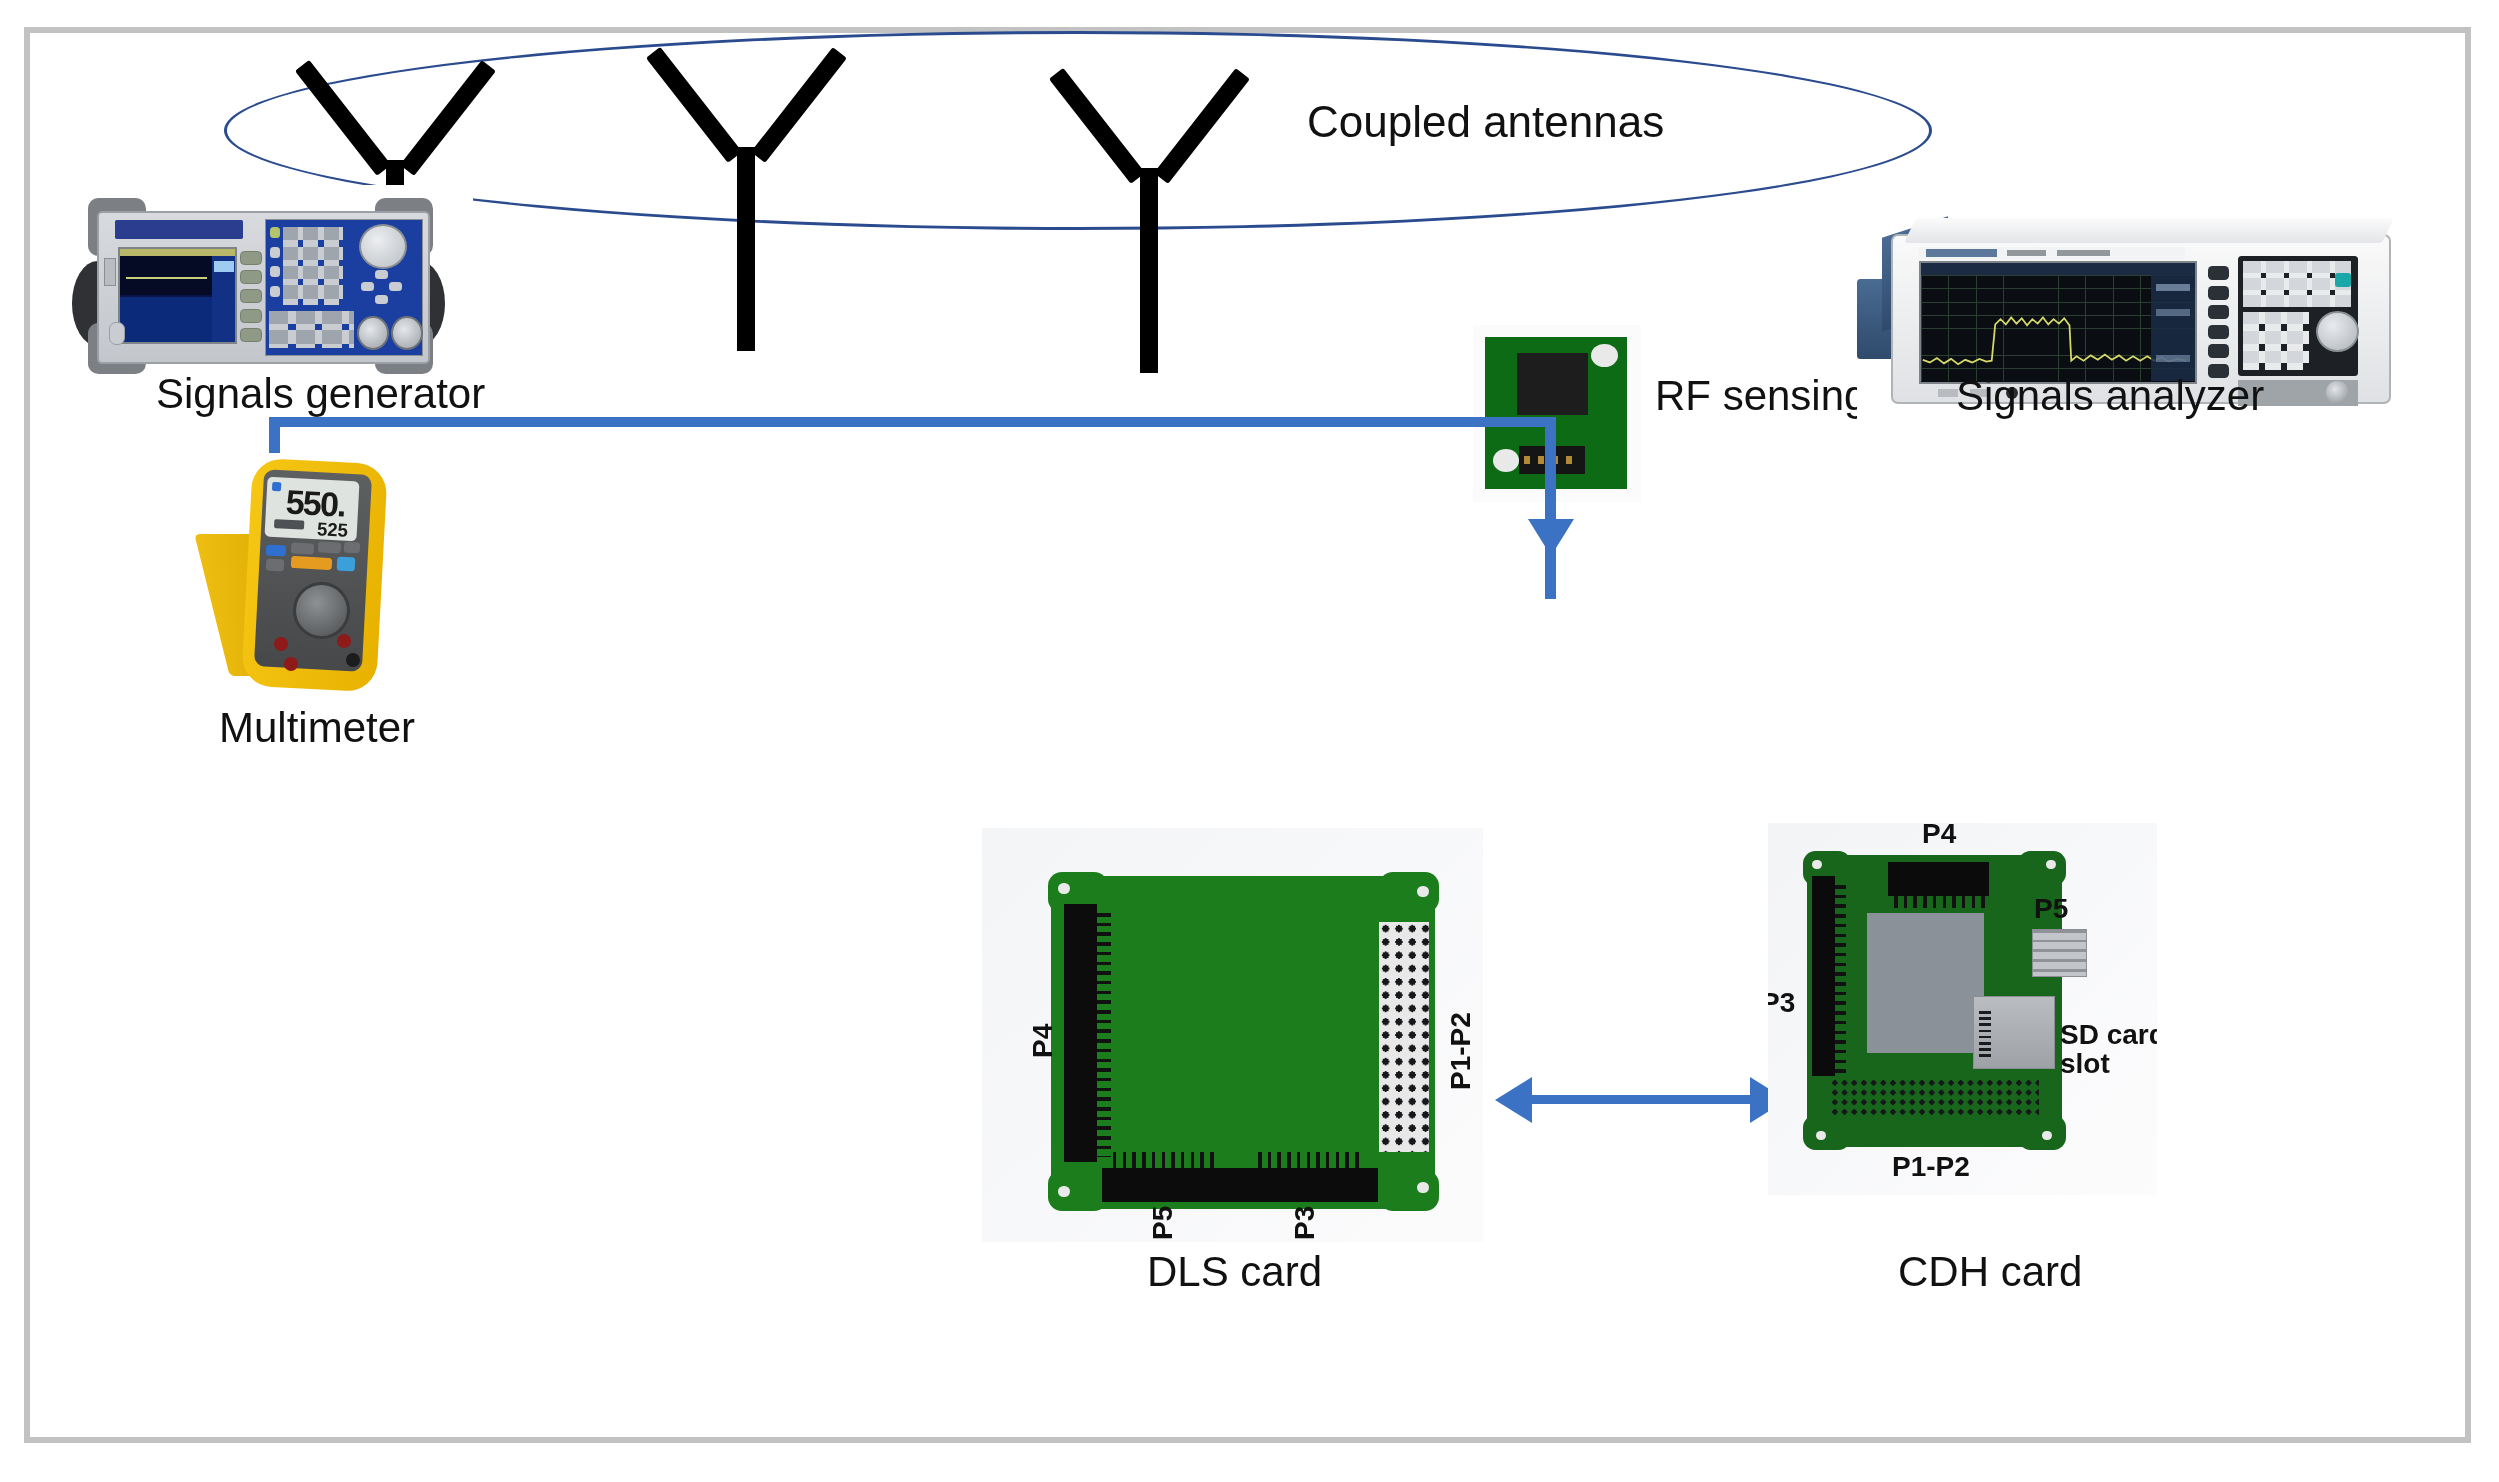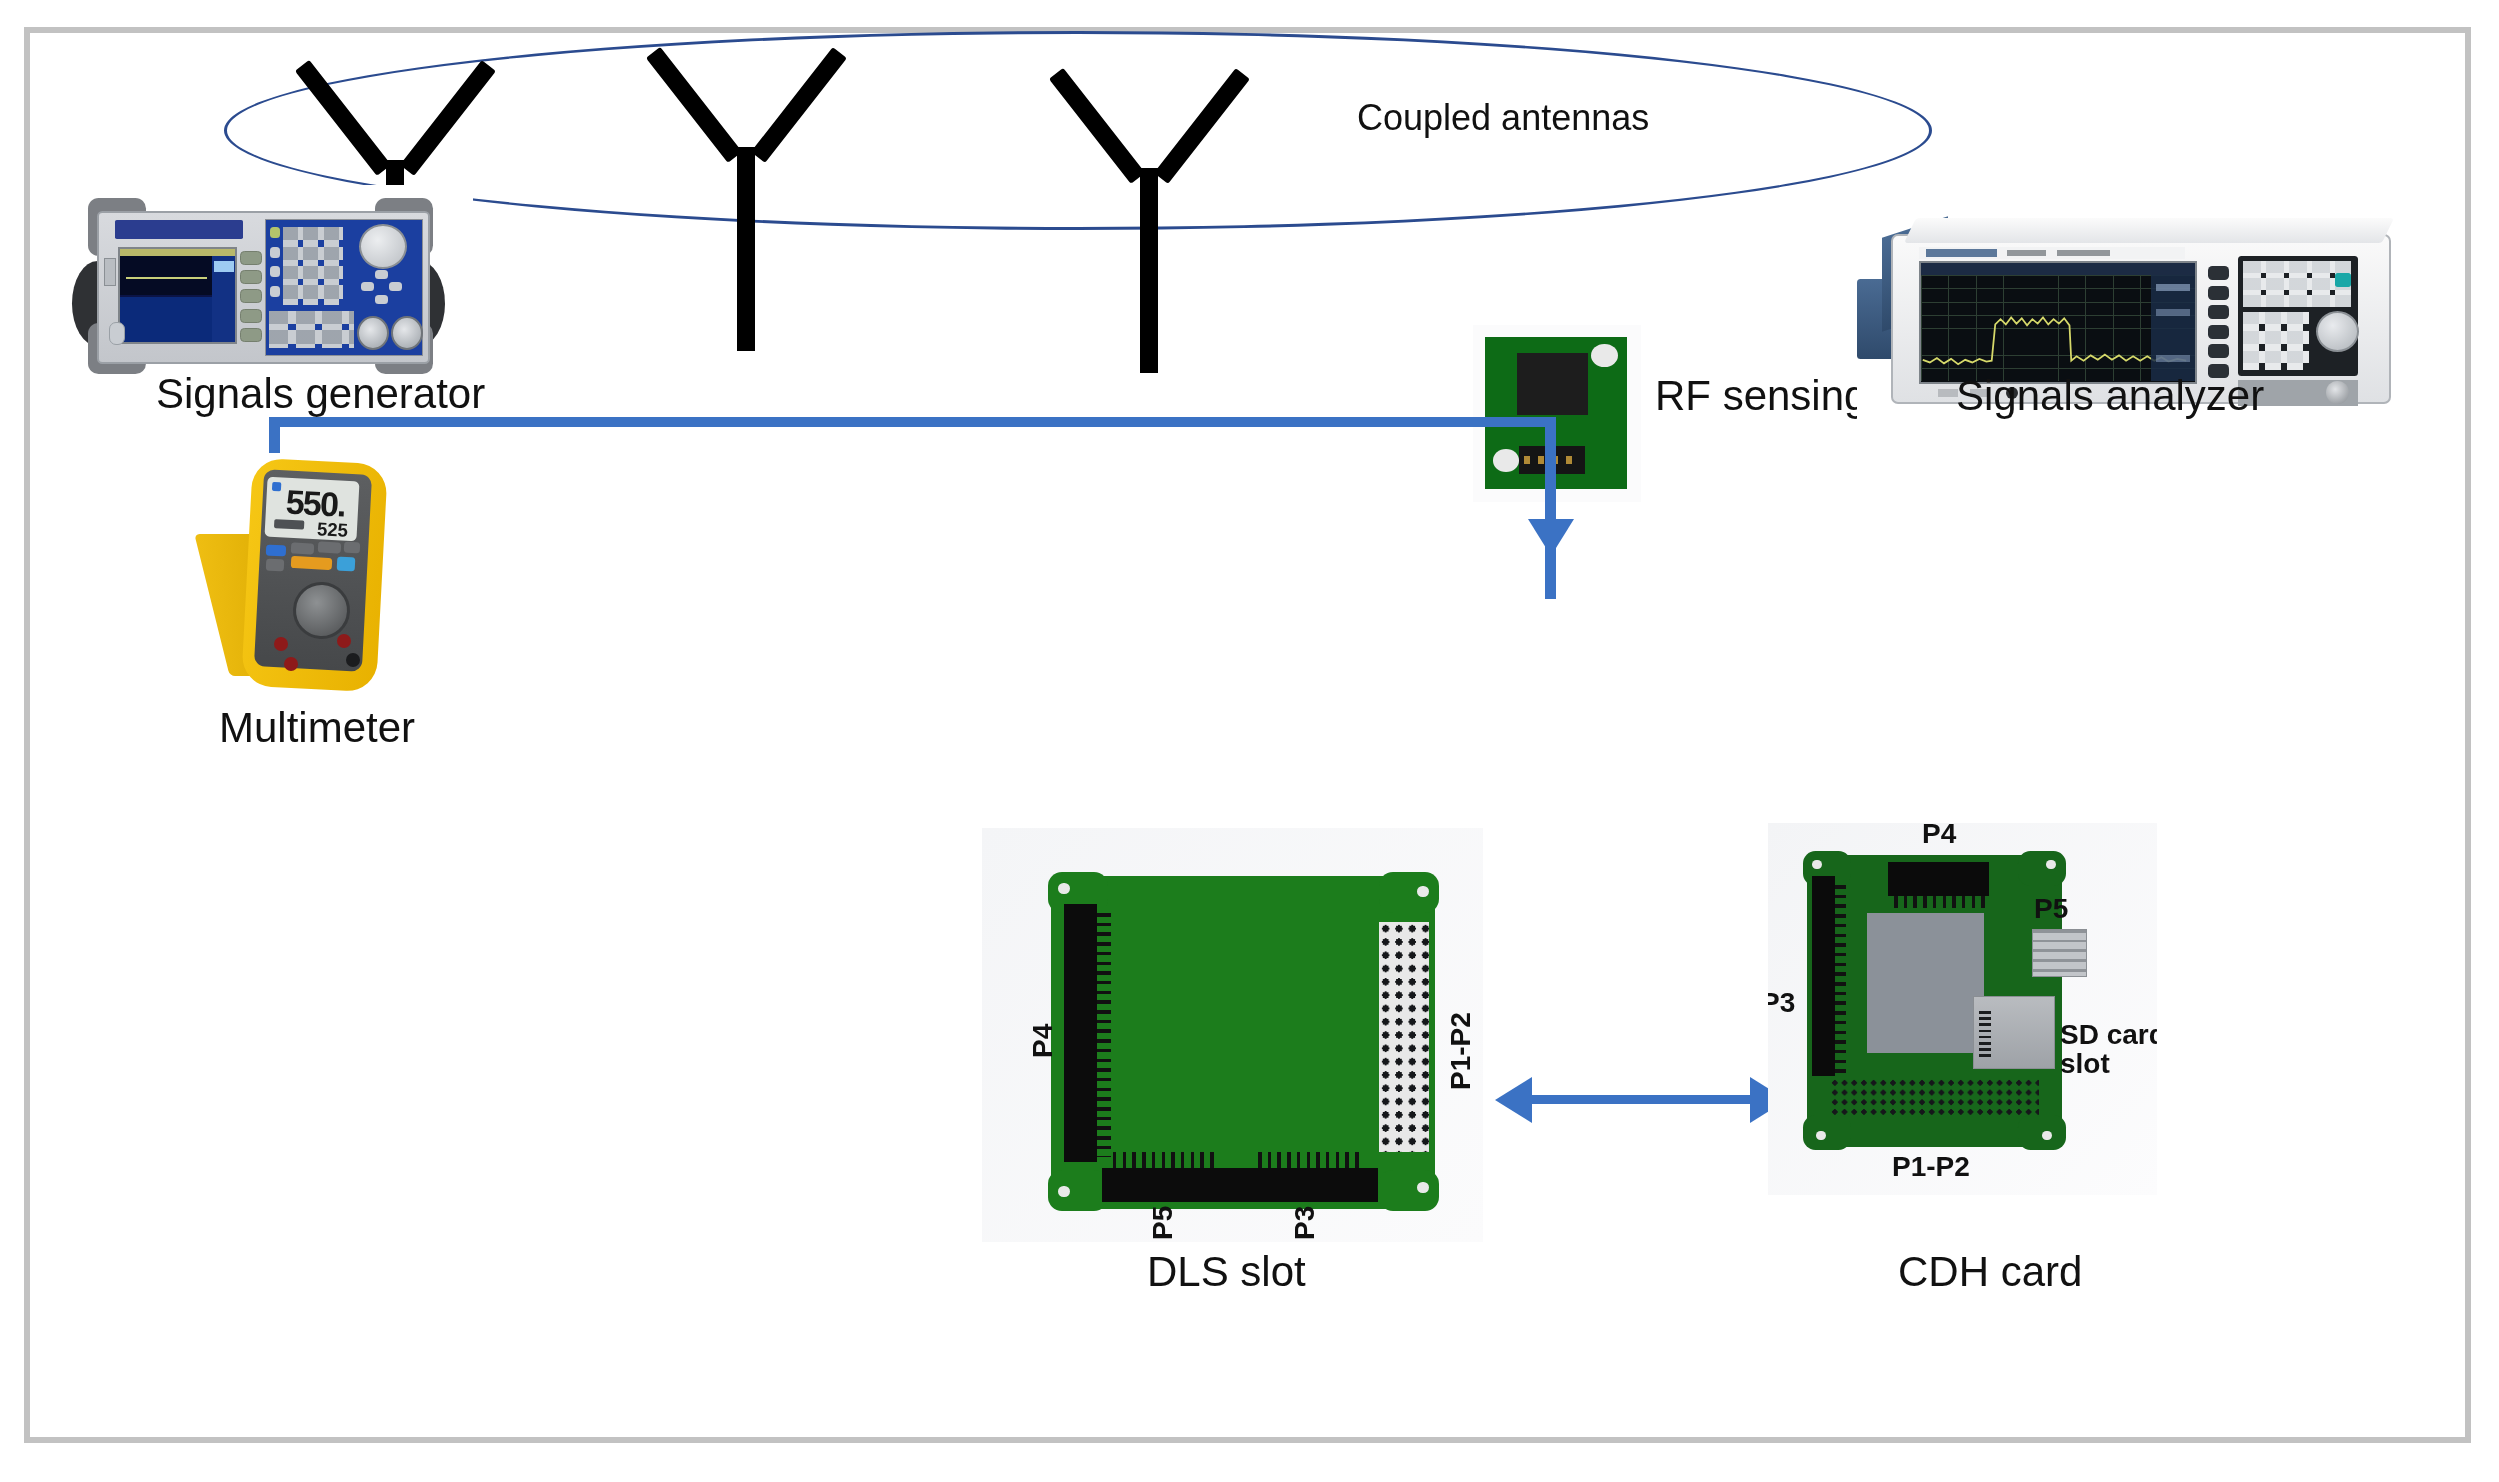"Coupled antennas" div.lbl { font-size: 36px -> 44px; left: 1327px -> 1277px }
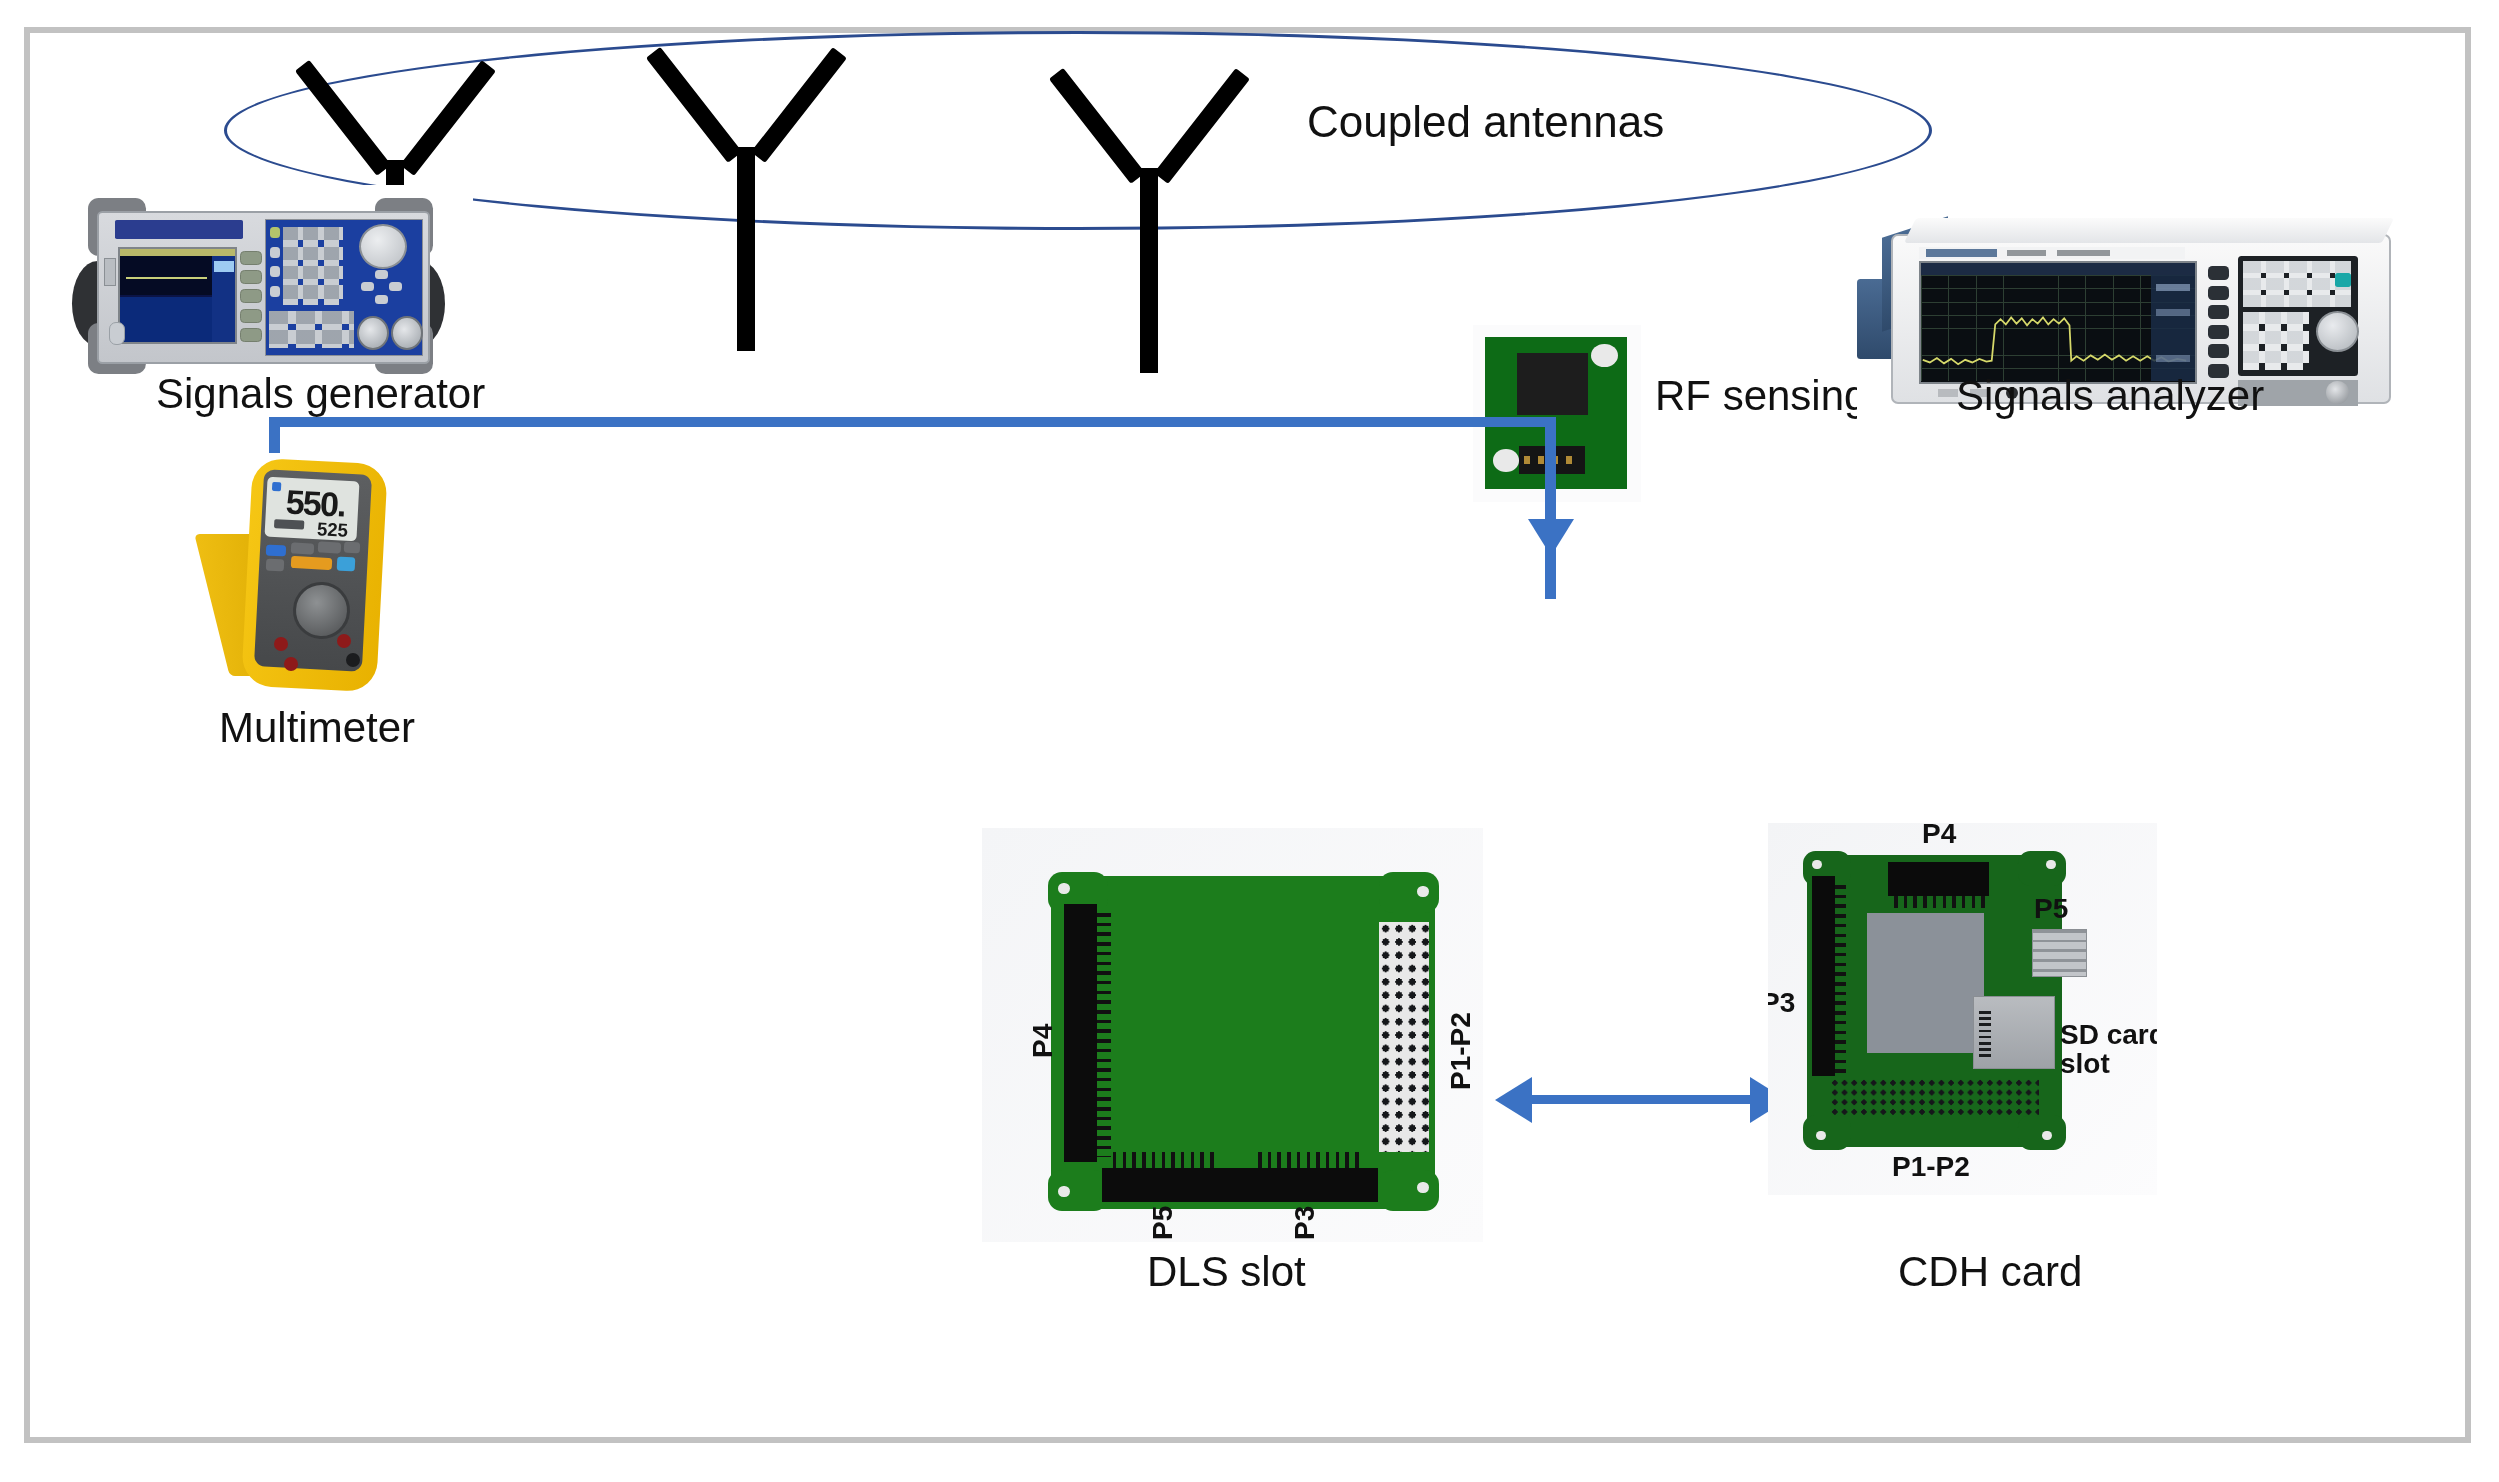"DLS slot" div.lbl { text: slot -> card }
